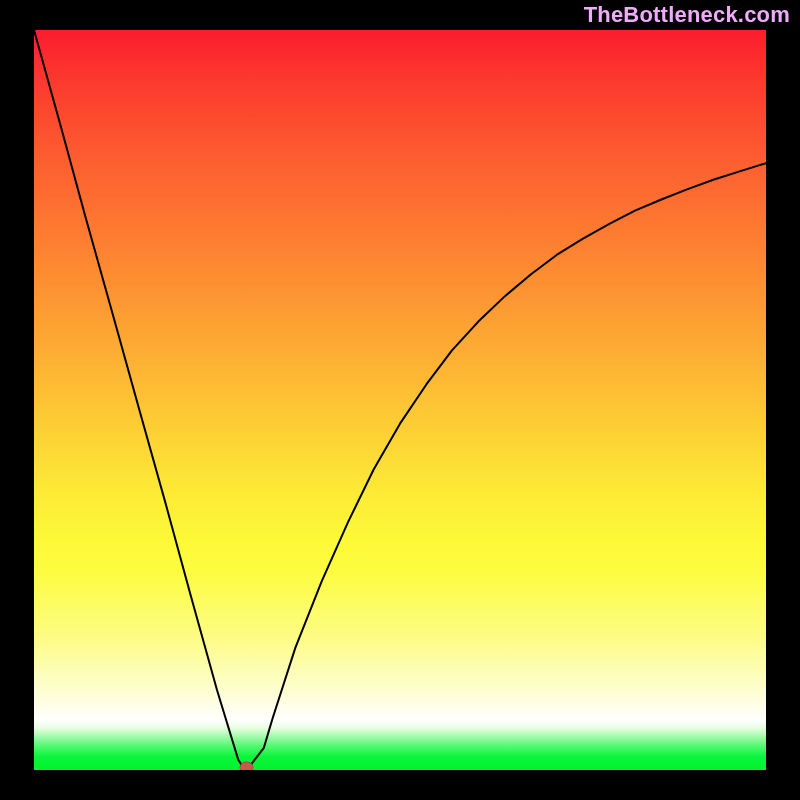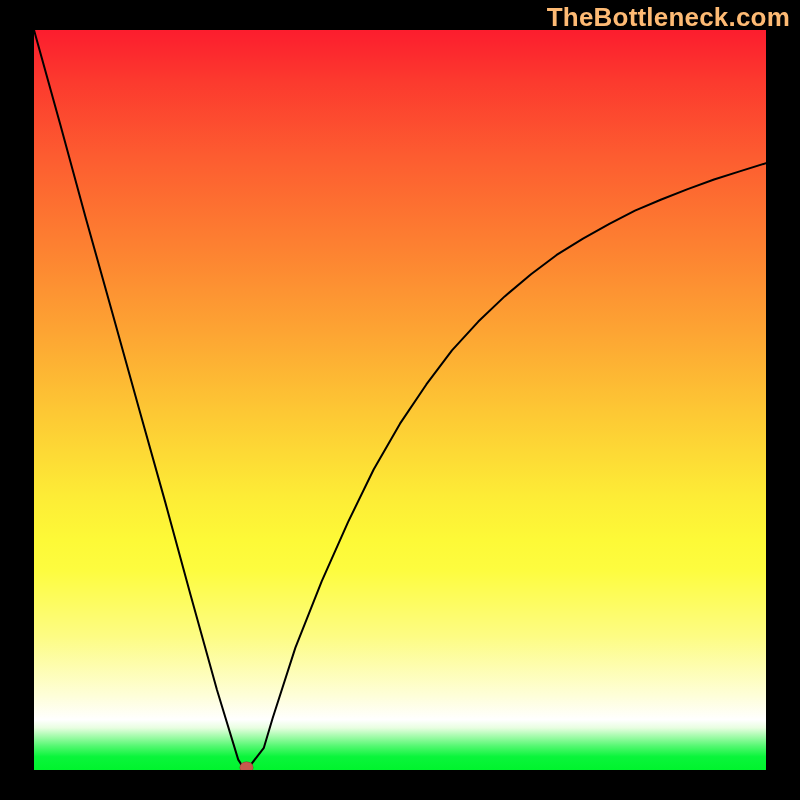"TheBottleneck.com" .watermark { color: #fdba74 -> #f0abfc; font-size: 26px -> 22px }
